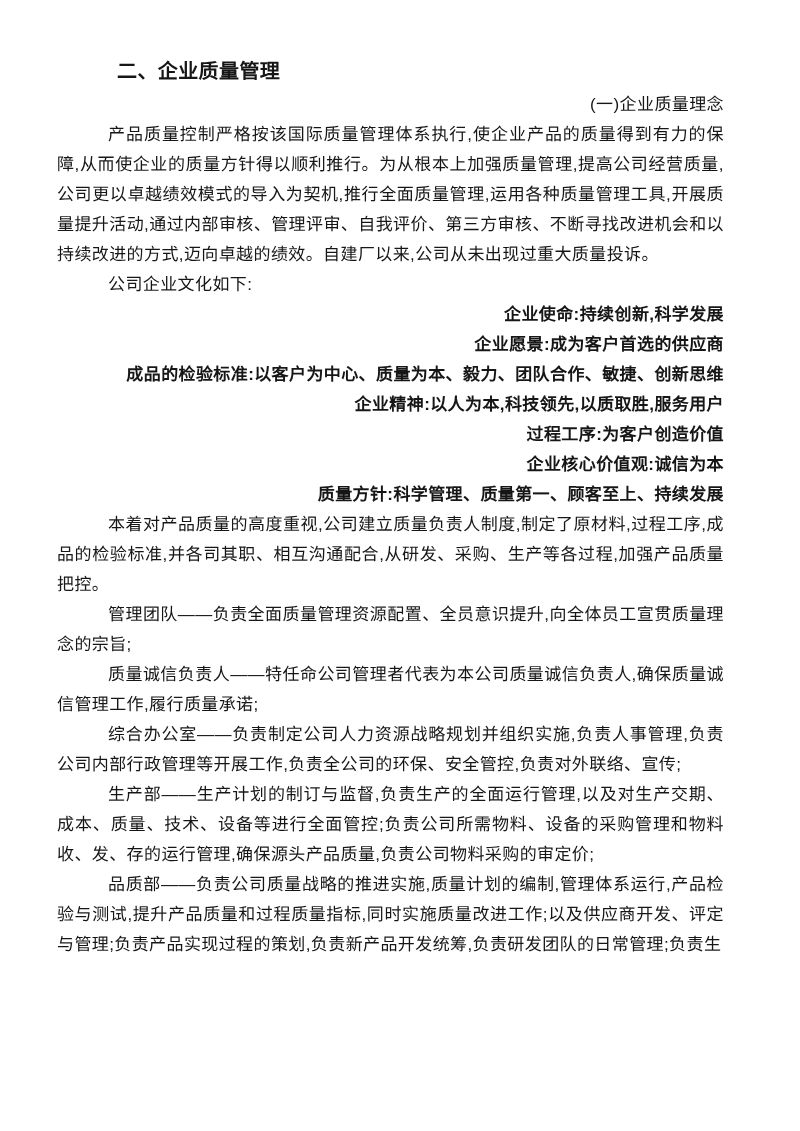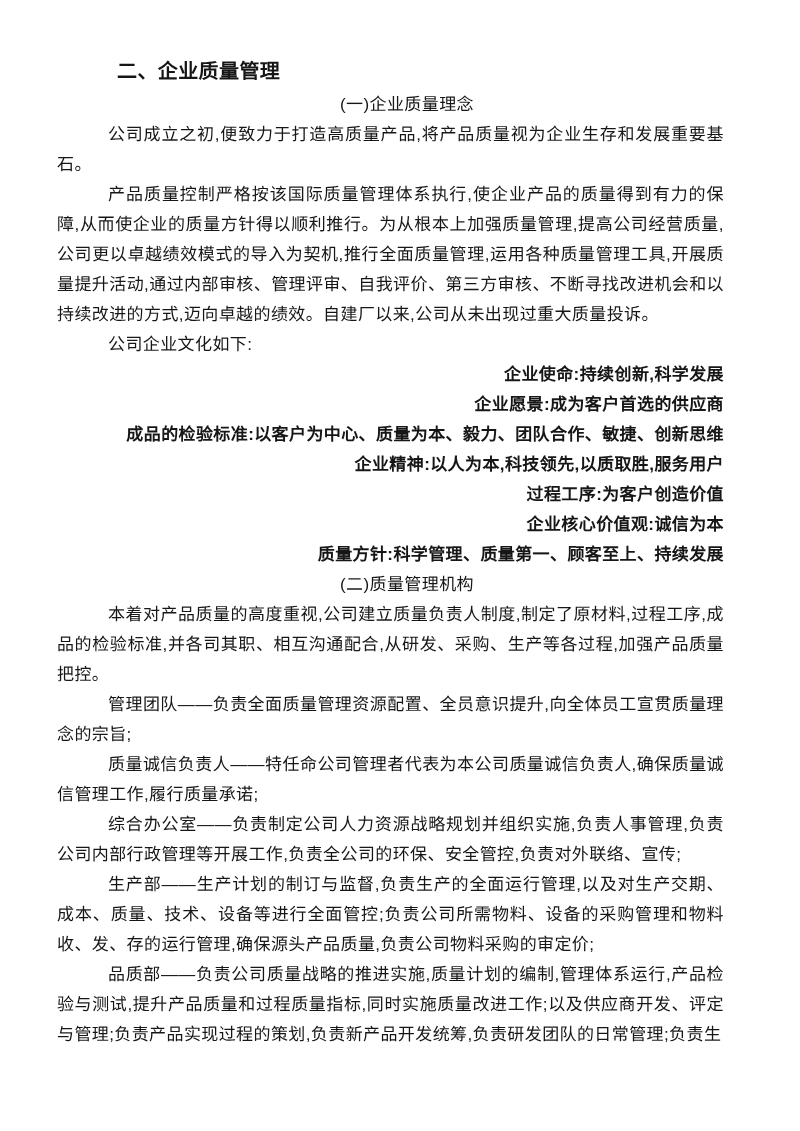"(一)企业质量理念" .blk-heading { text-align: center -> right }
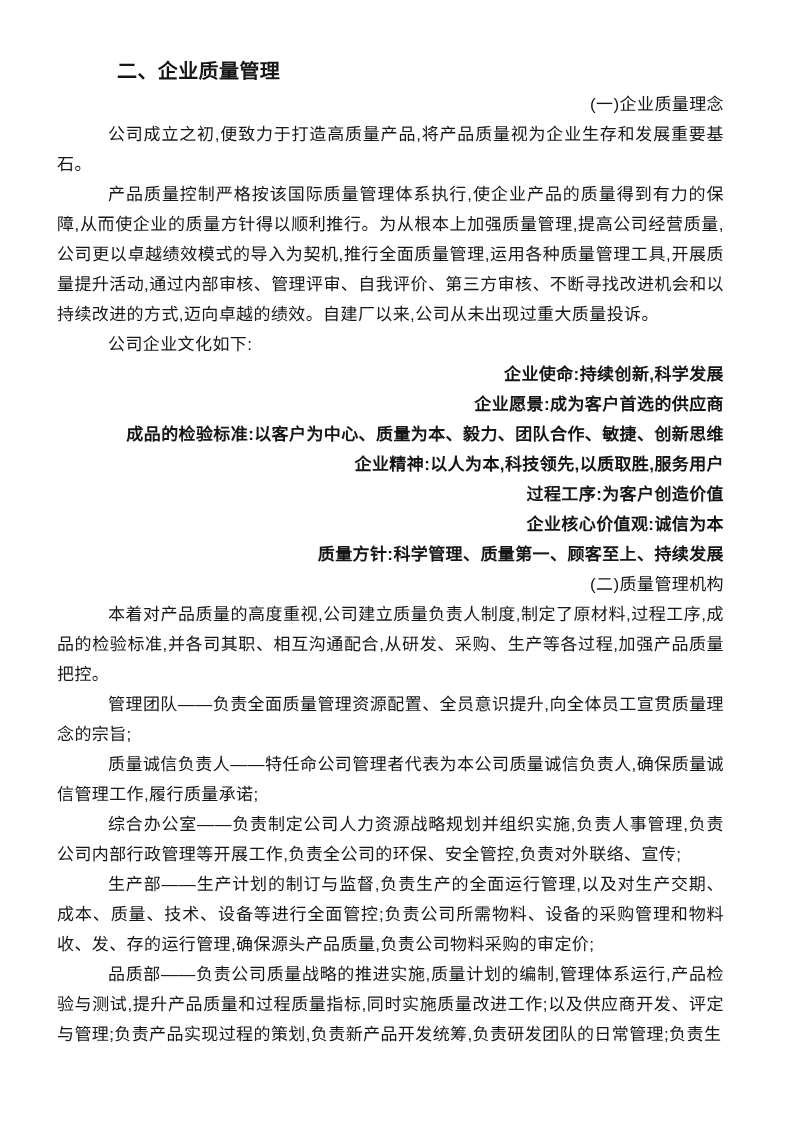"公司成立之初,便致力于打造高质量产品,将产品质量视为企业生存和发展重要基石。" p.blk { html: <p>公司成立之初,便致力于打造高质量产品,将产品质量视为企业生存和发展重要基石。</p> -> none }
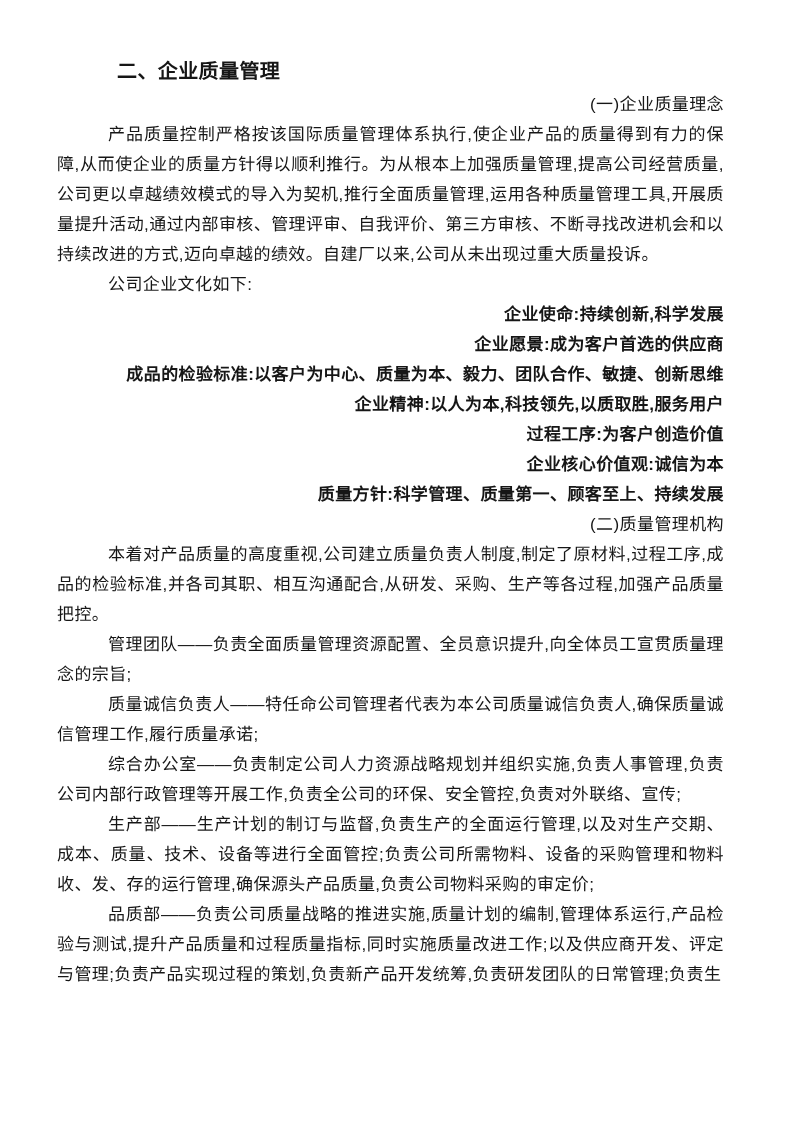"(二)质量管理机构" p.blk { html: <p>(二)质量管理机构</p> -> none }
